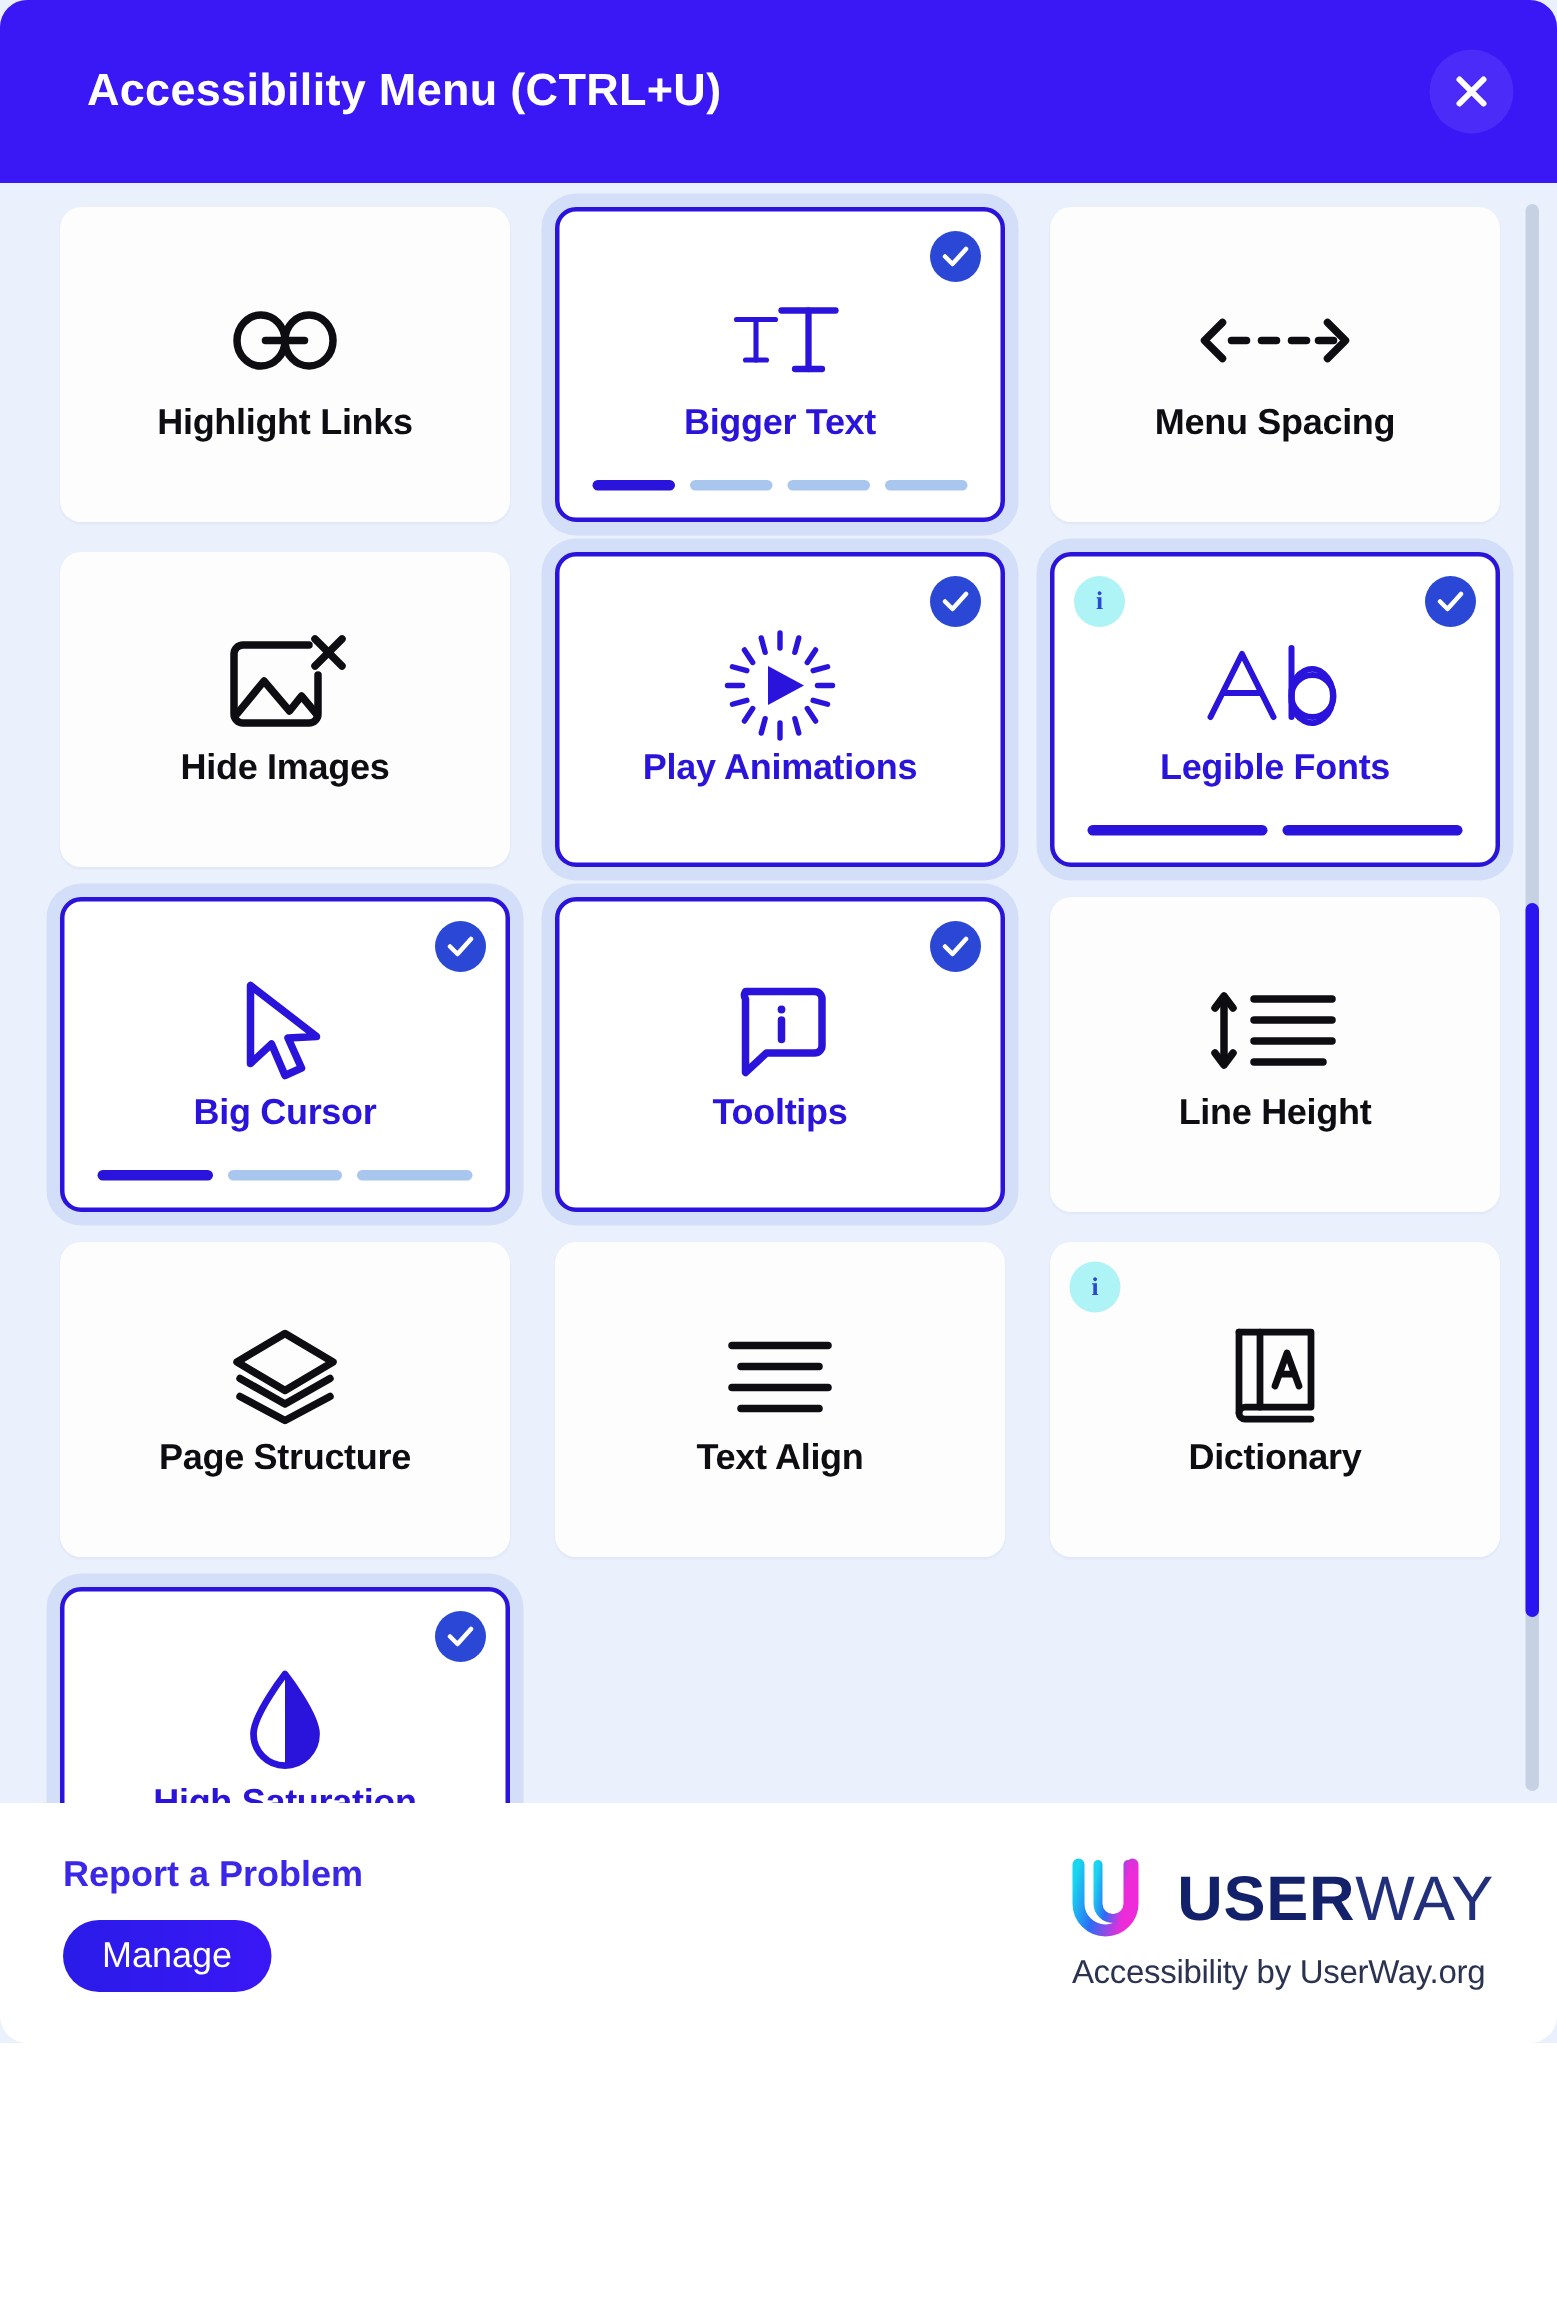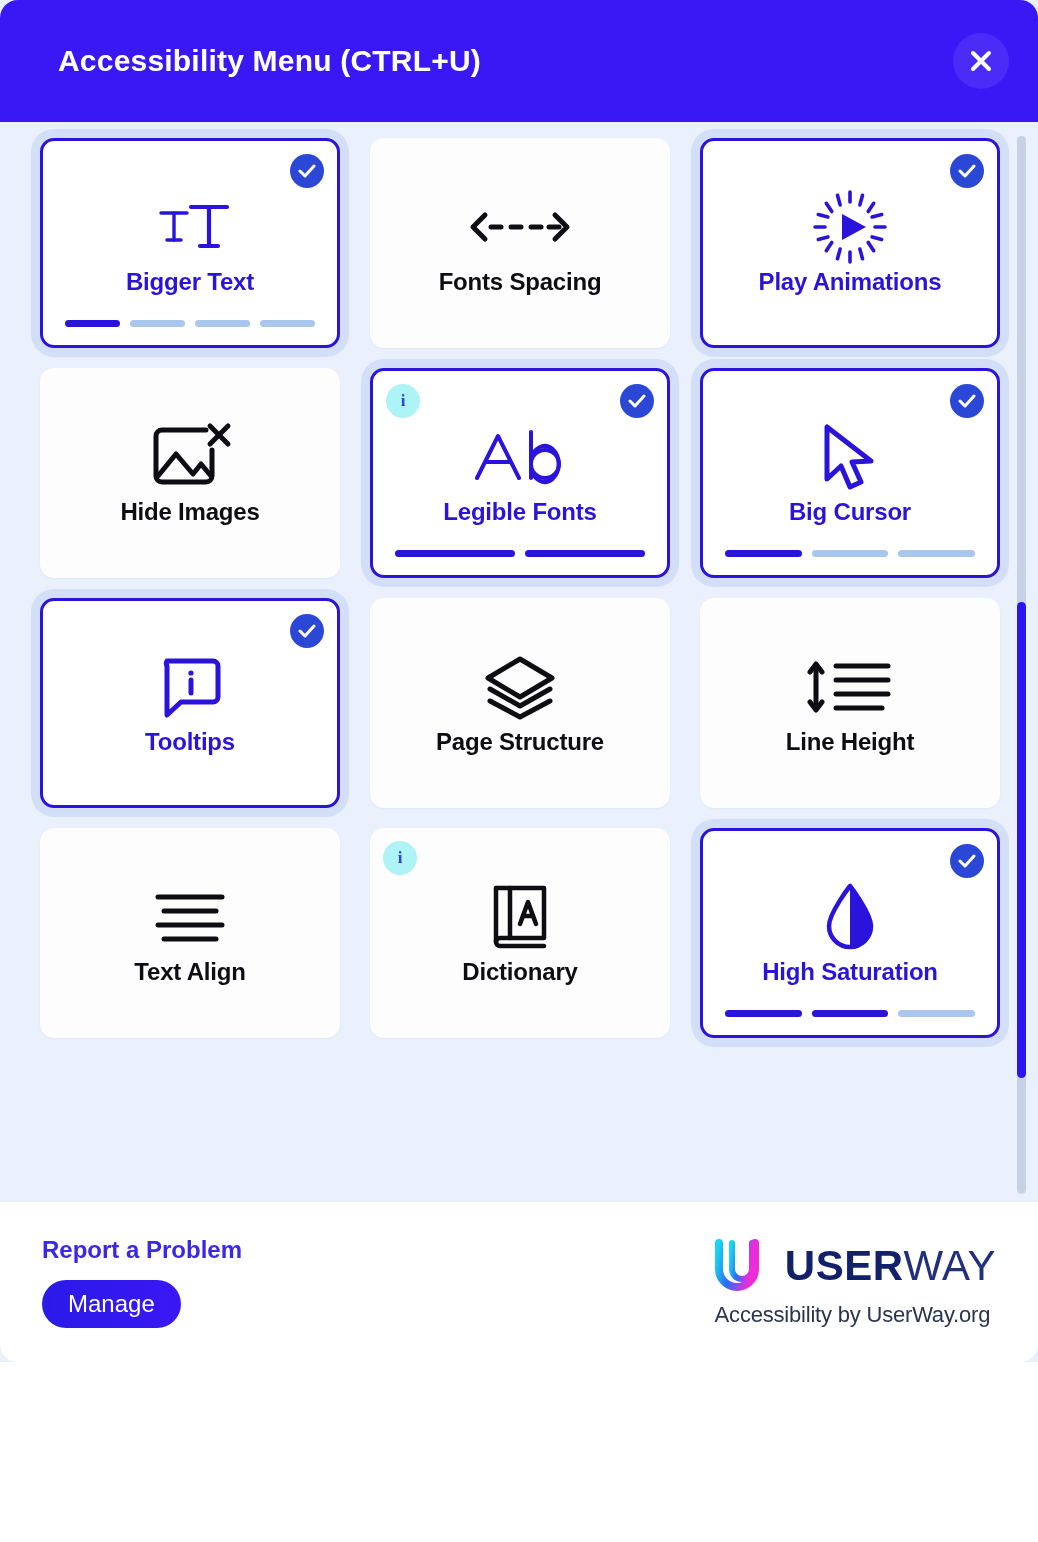"Highlight Links" div.card { html: none -> <div> <div> <svg> <rect></rect> <rect></rect> <line></line> </svg> </div> <div>Highlight Links</div> </div> }
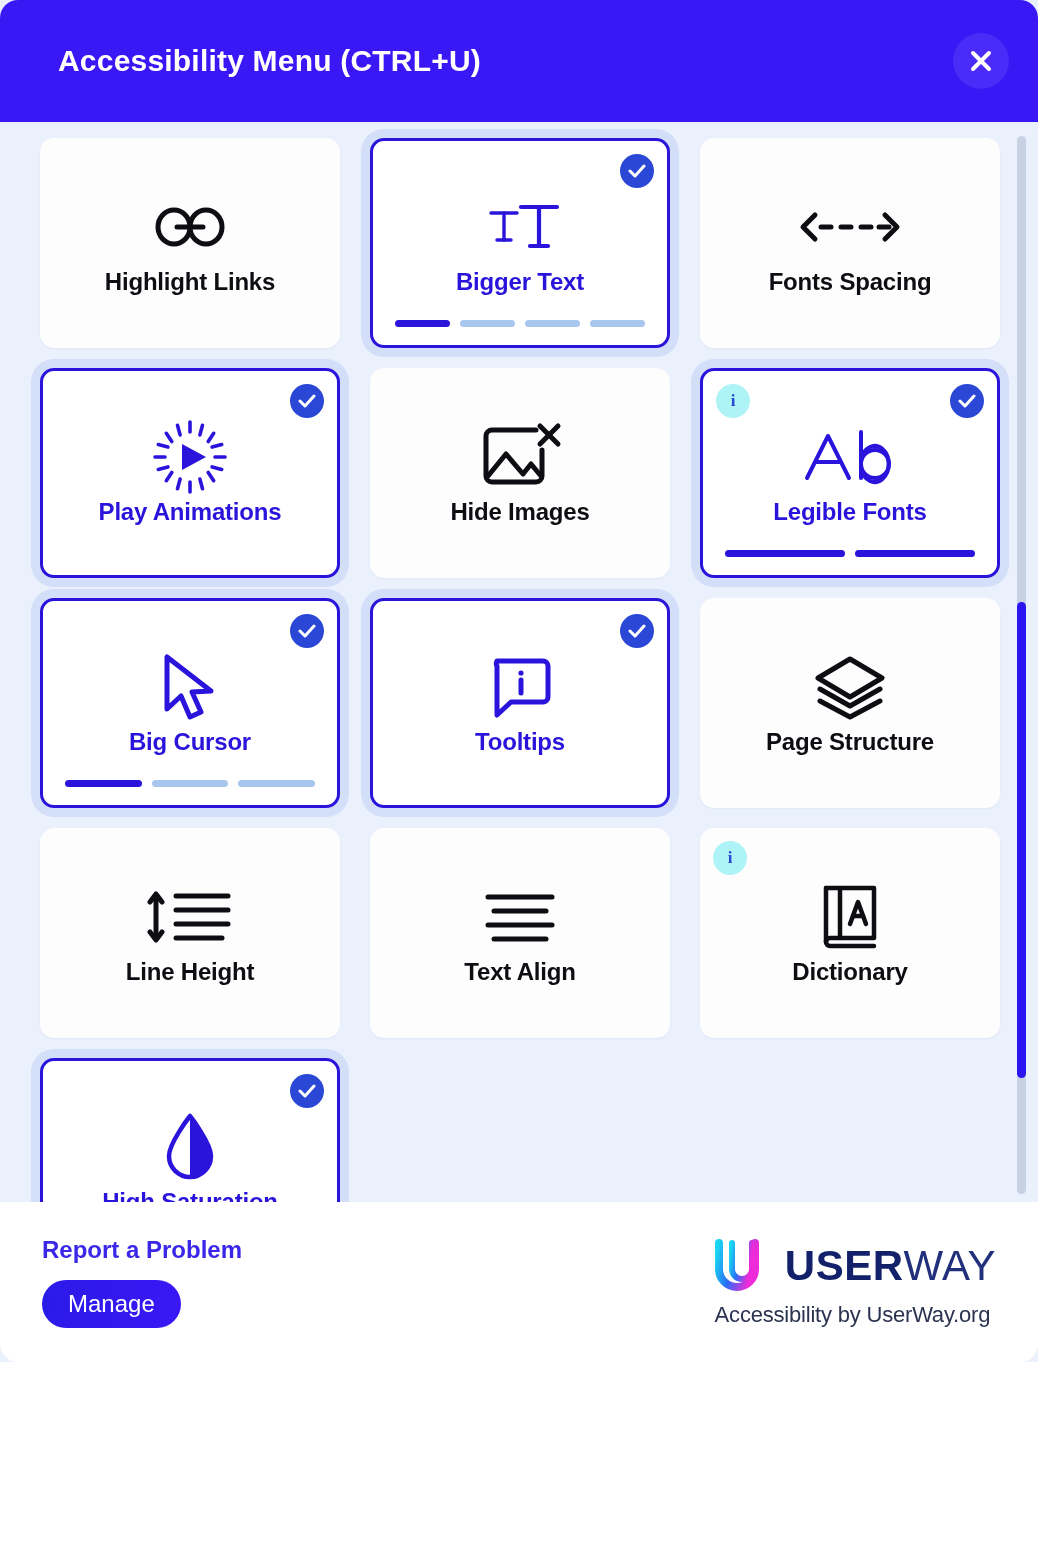"Fonts Spacing" div.card-label { text: Fonts -> Menu }
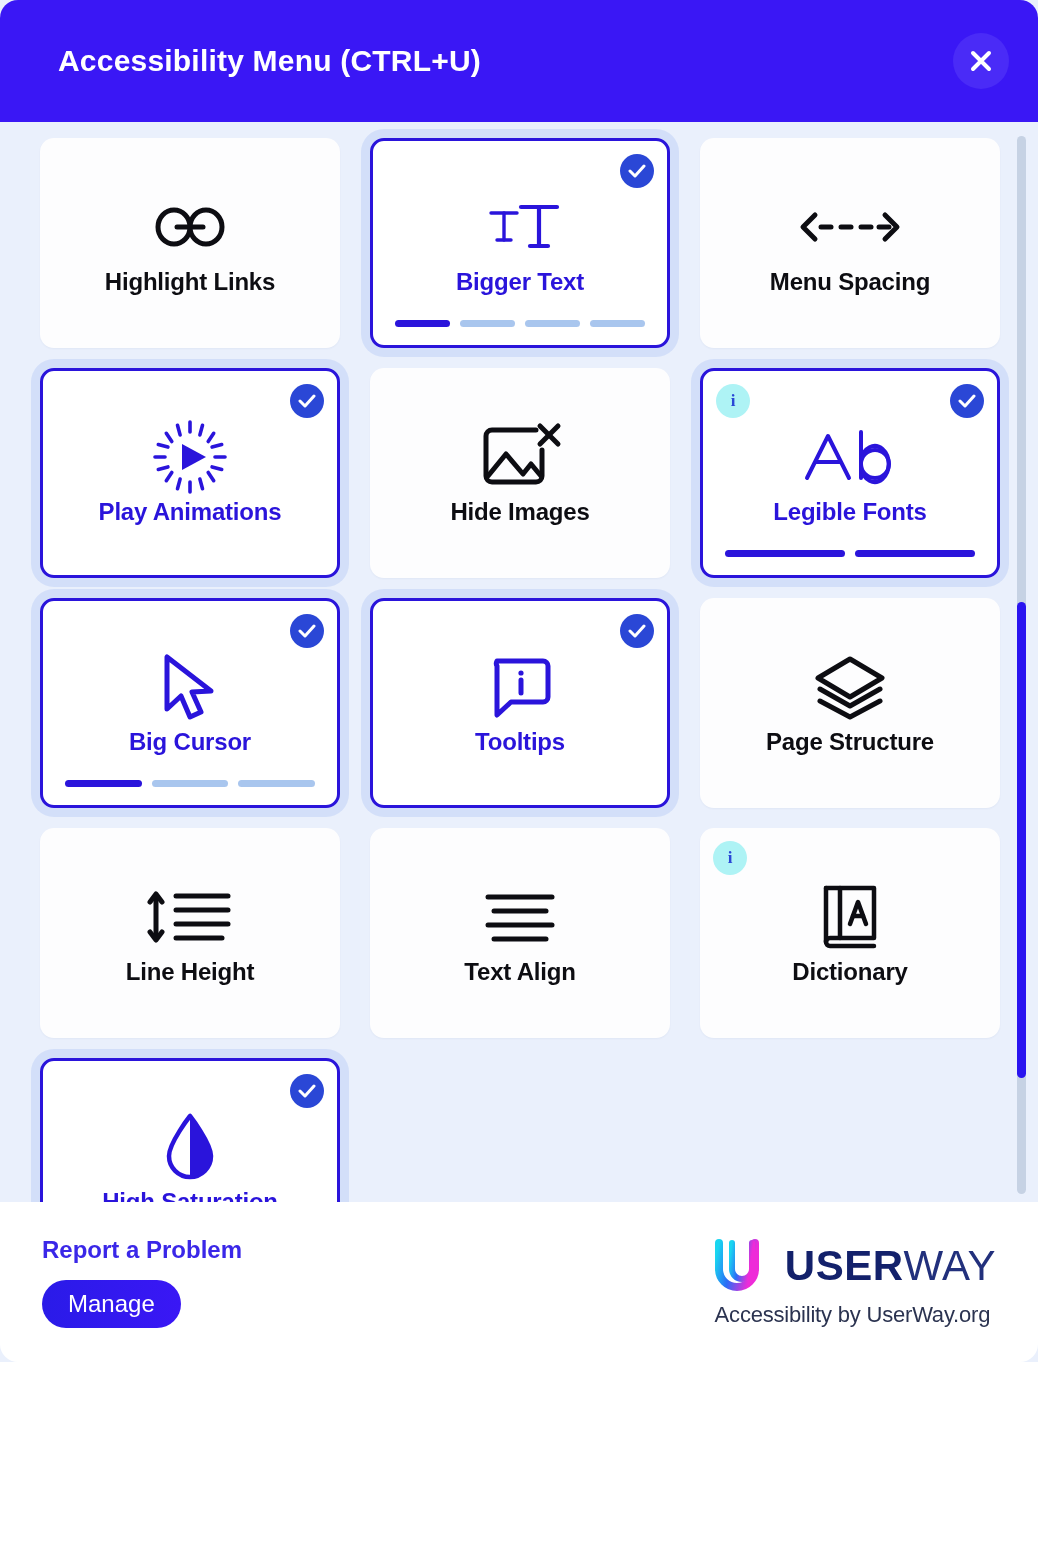"Play Animations" div.card { order: before "Hide Images" -> after "Hide Images" }
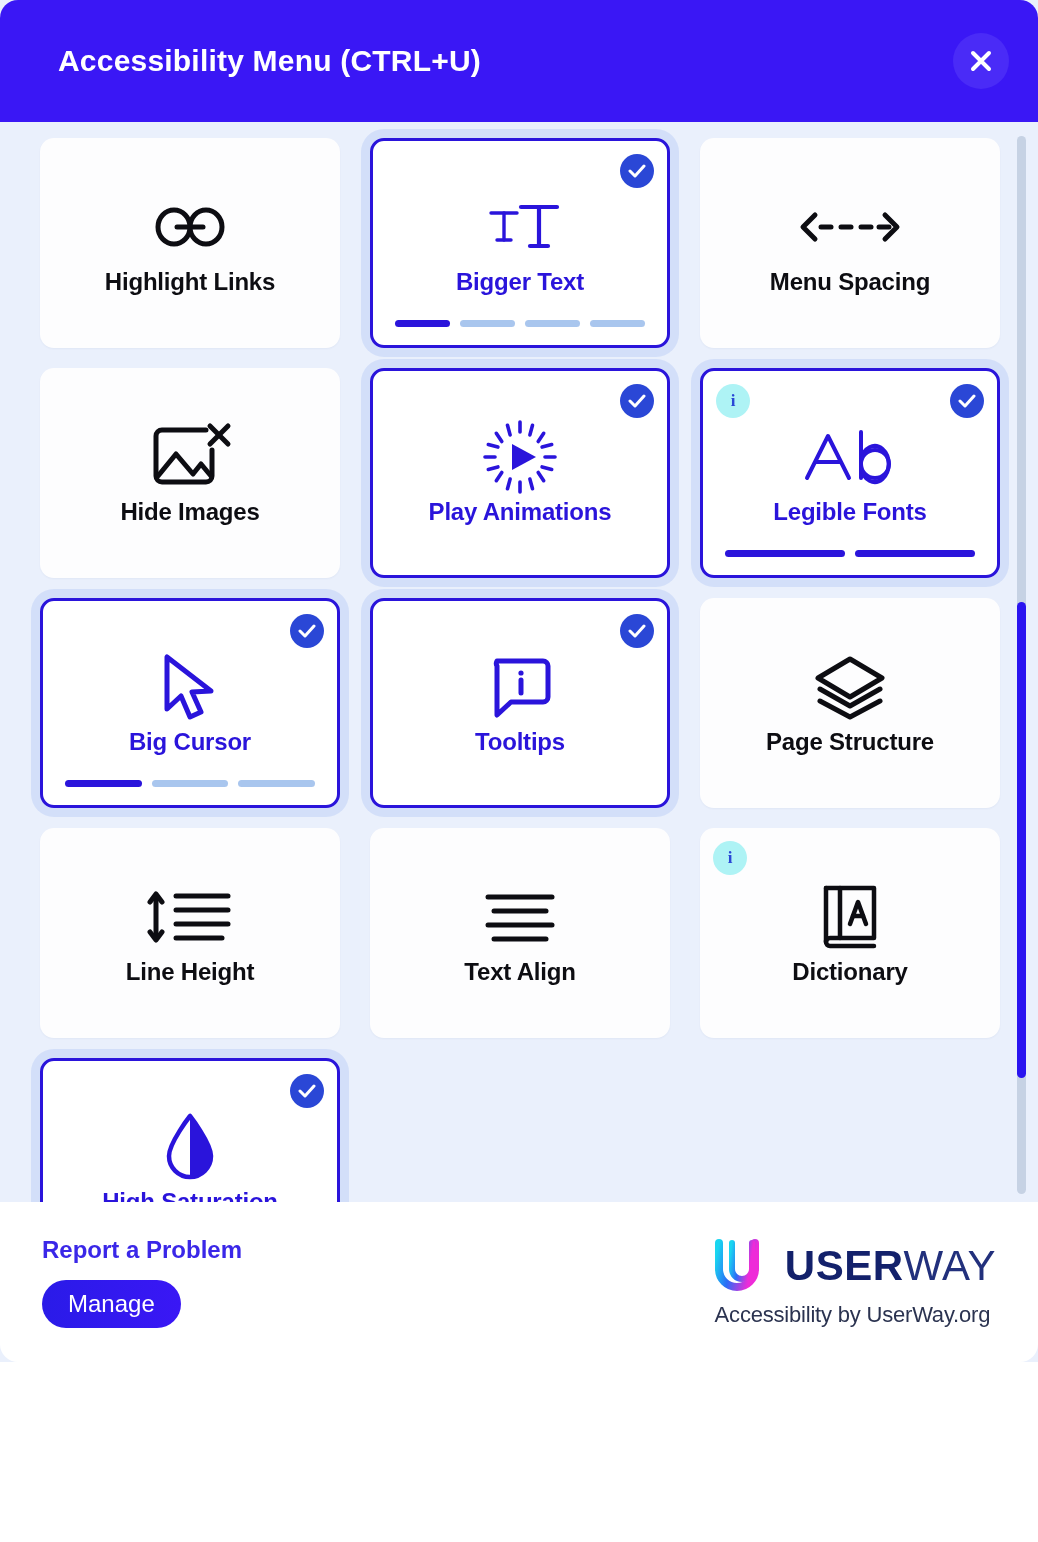"Page Structure" div.card { order: before "Line Height" -> after "Line Height" }
